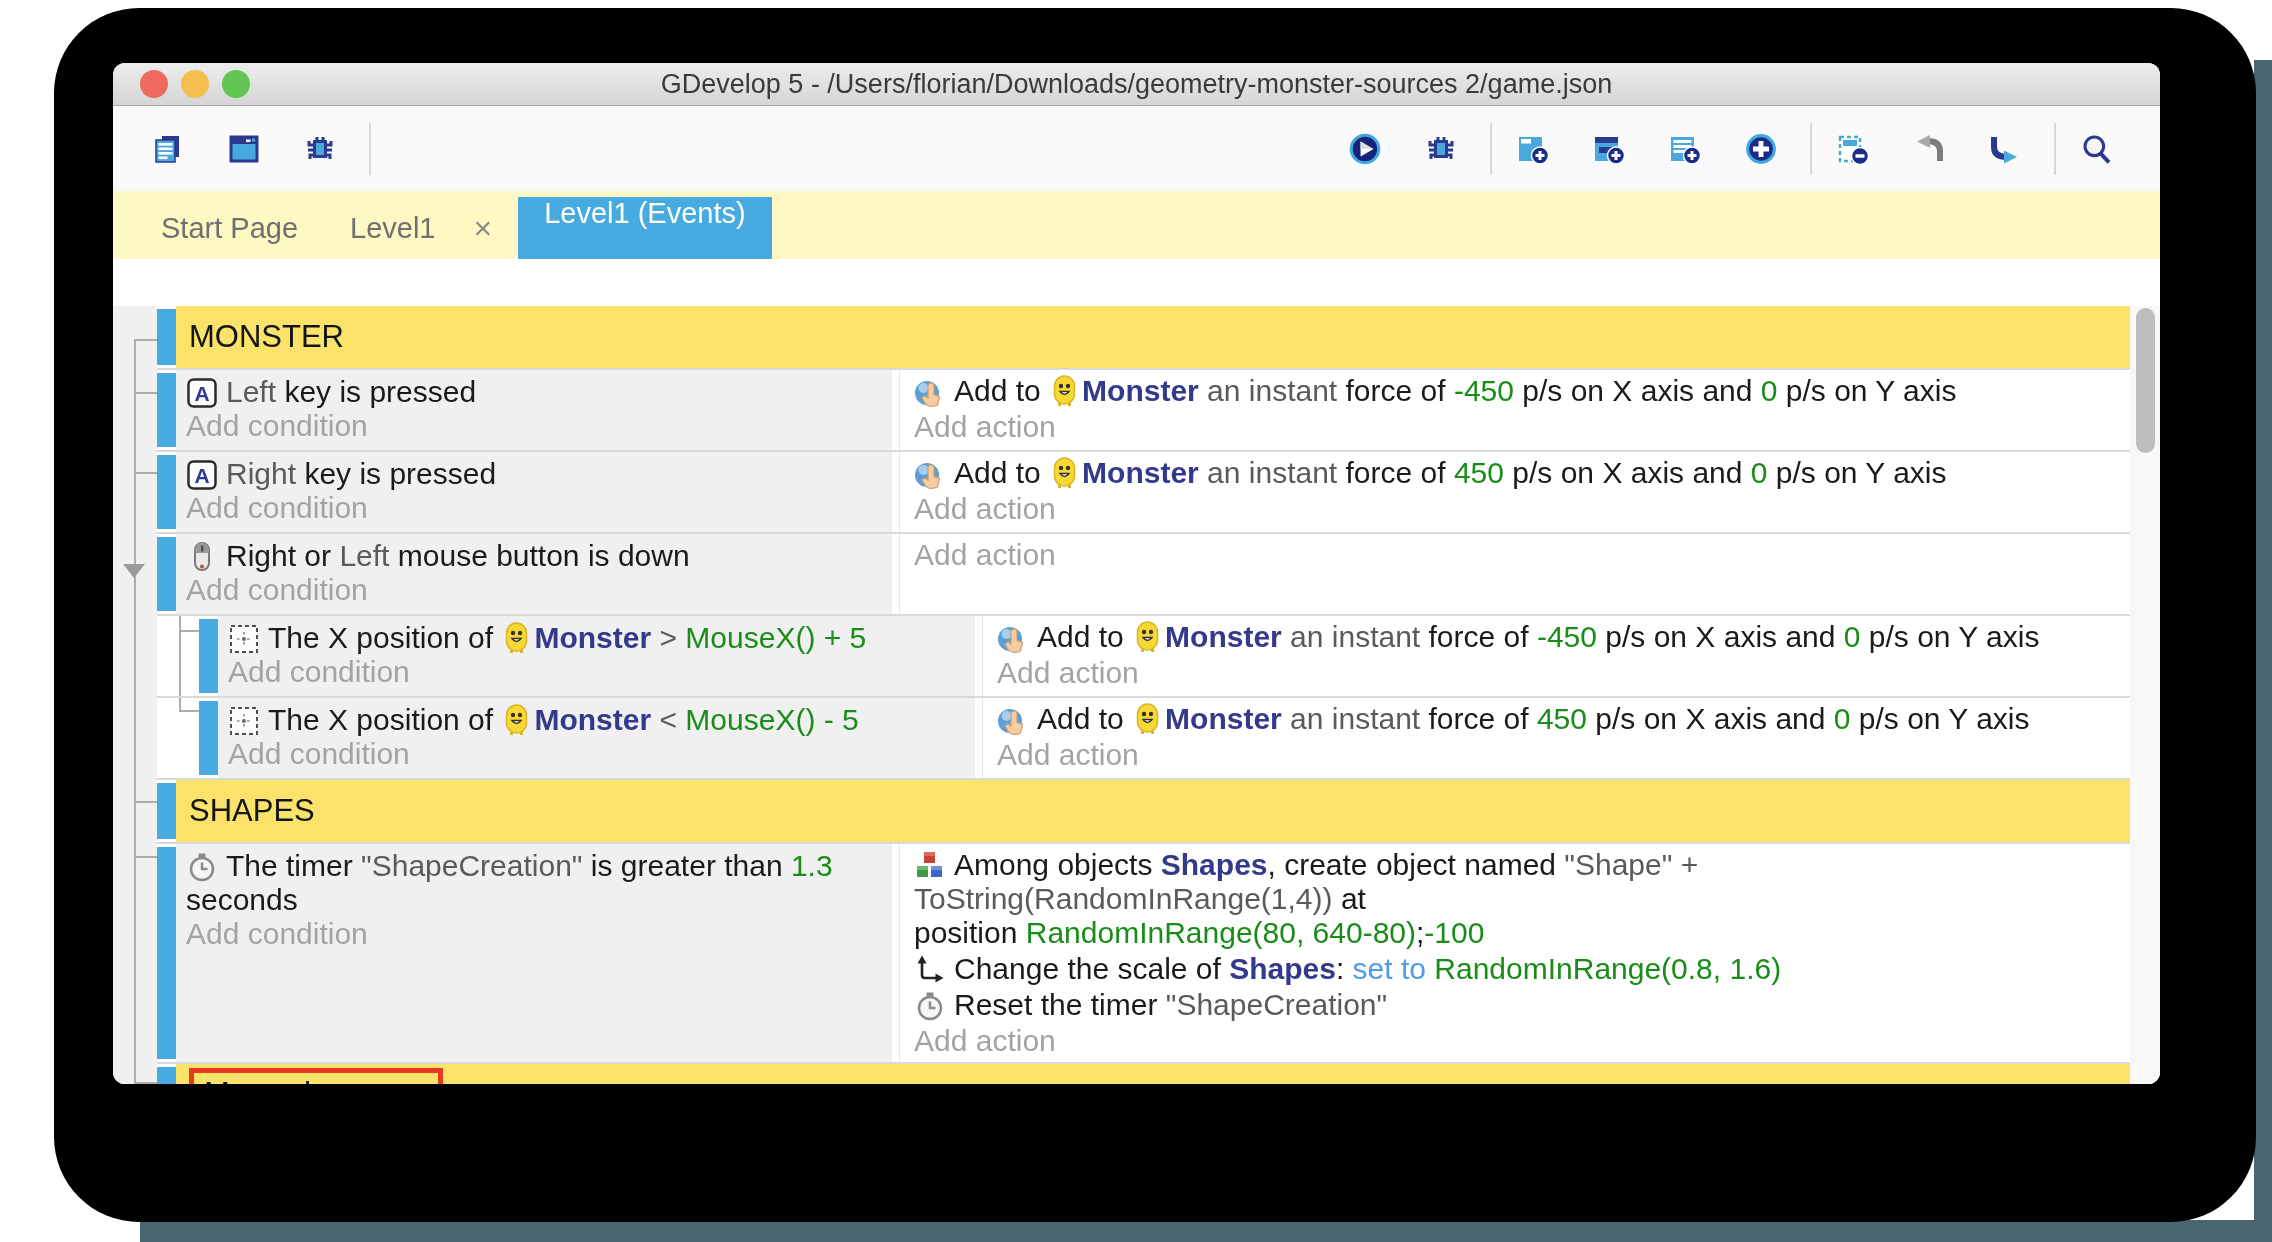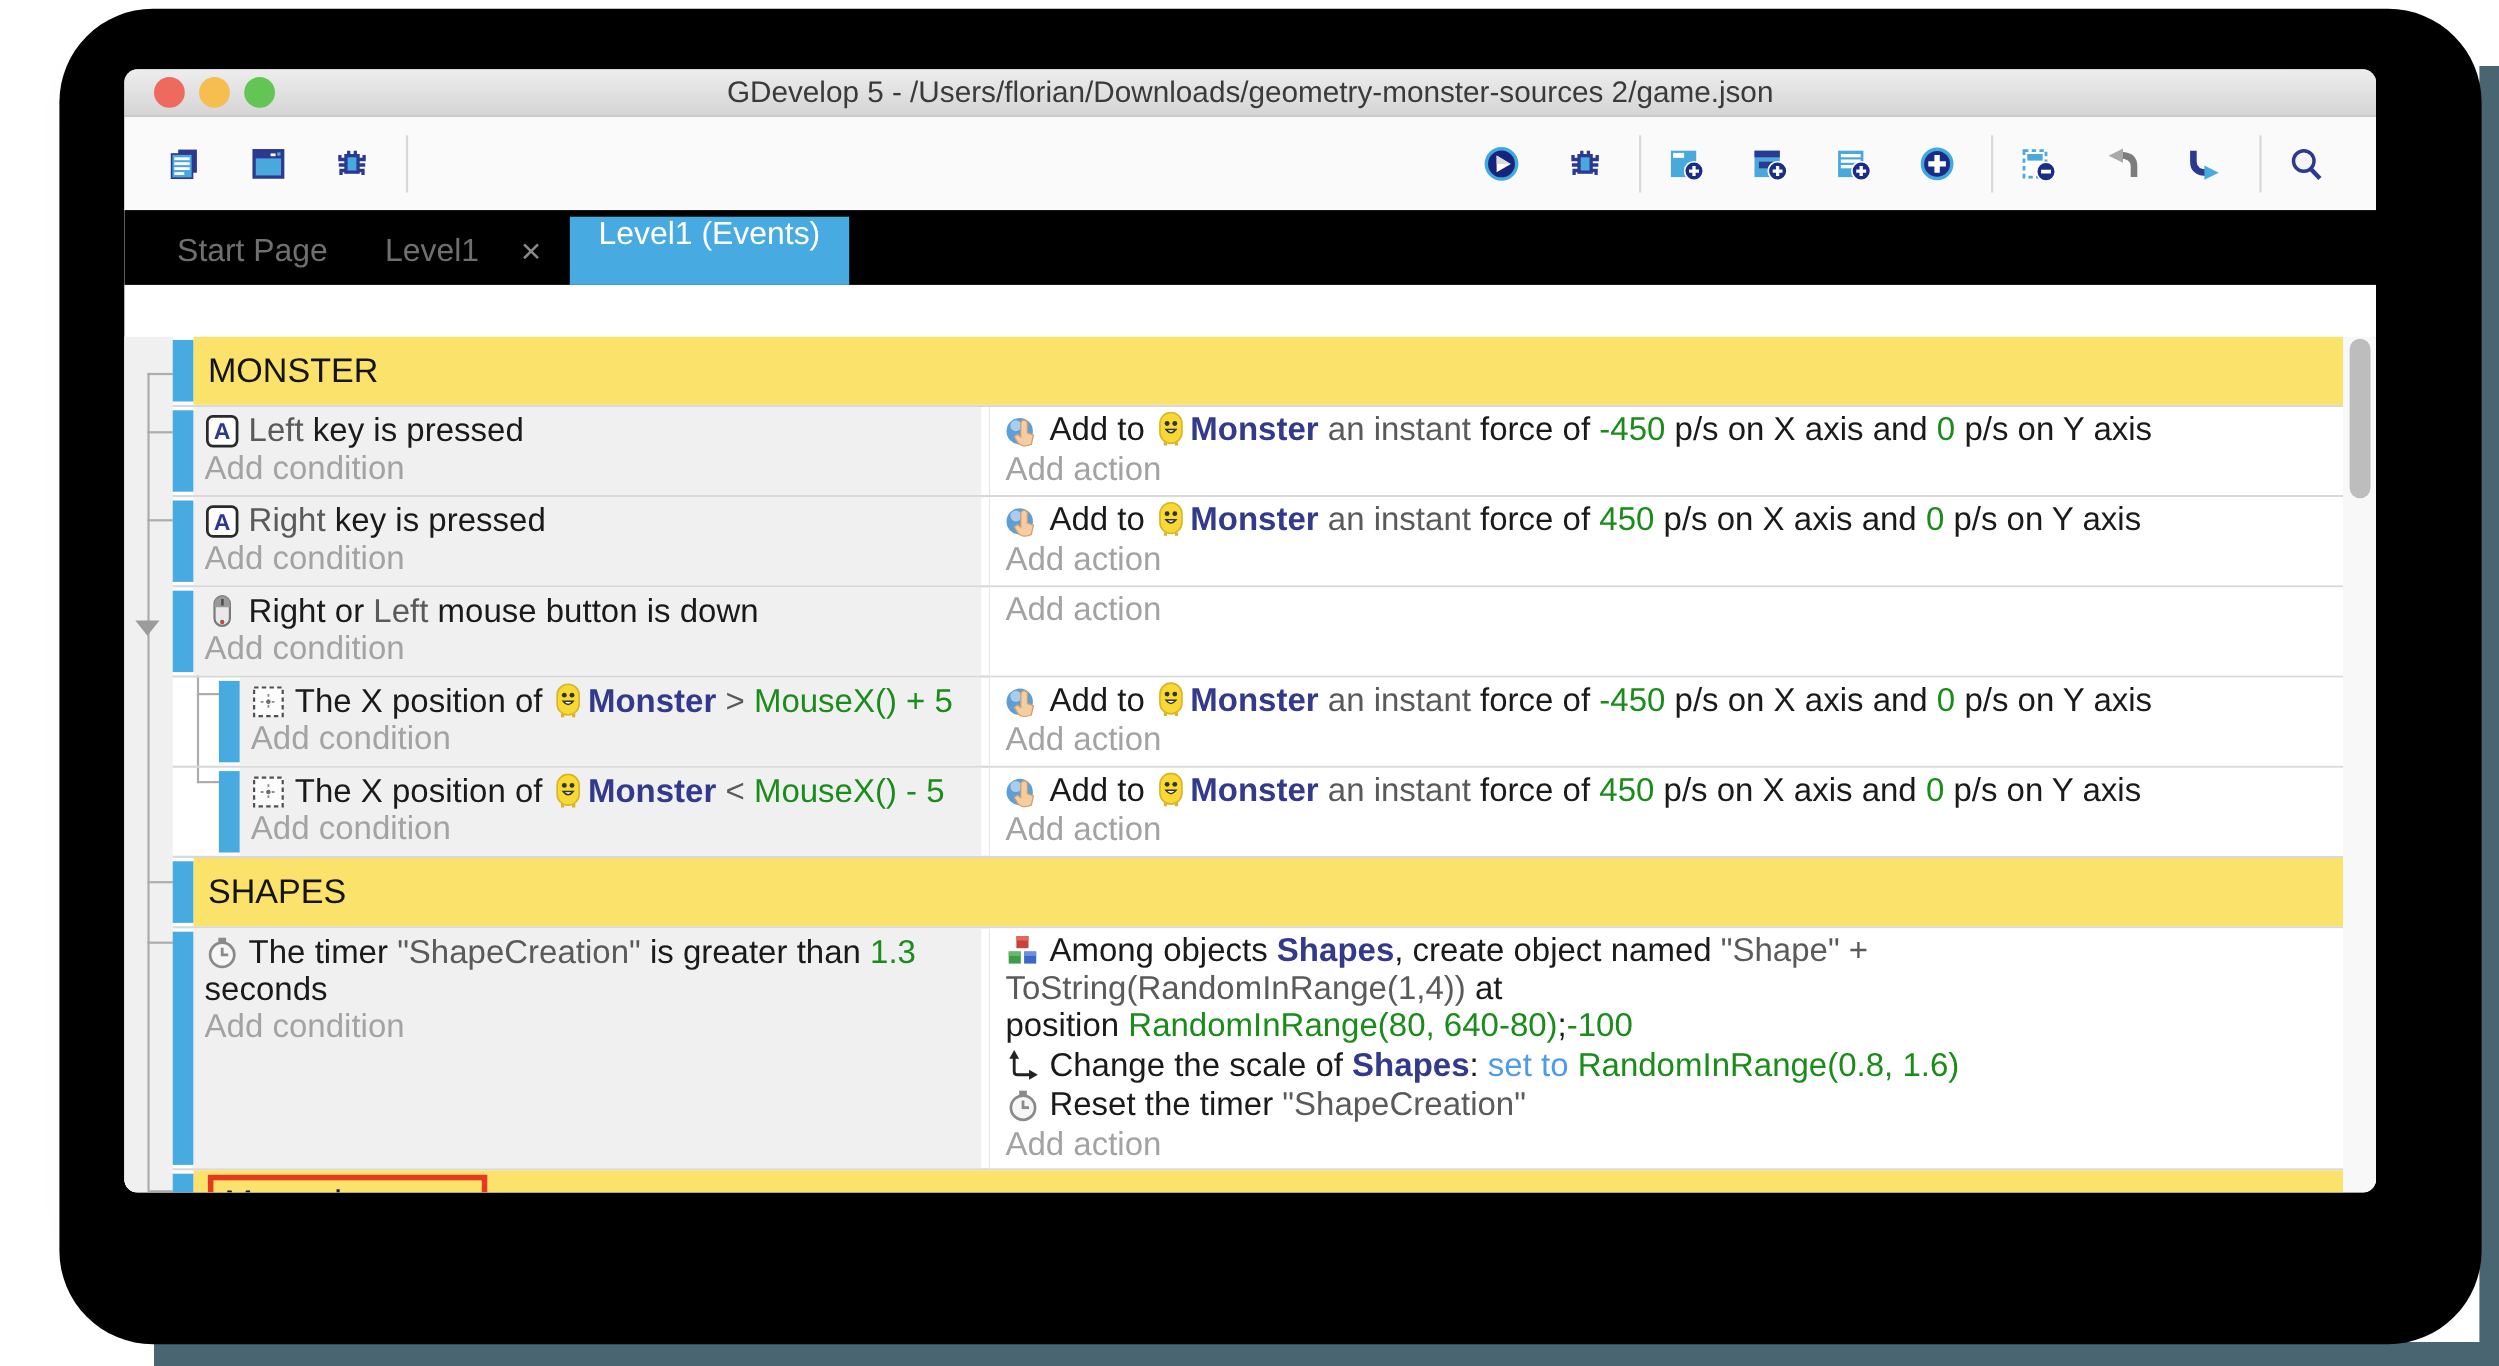"Start Page" .tabbar { background: #000000 -> #fef9c3 }
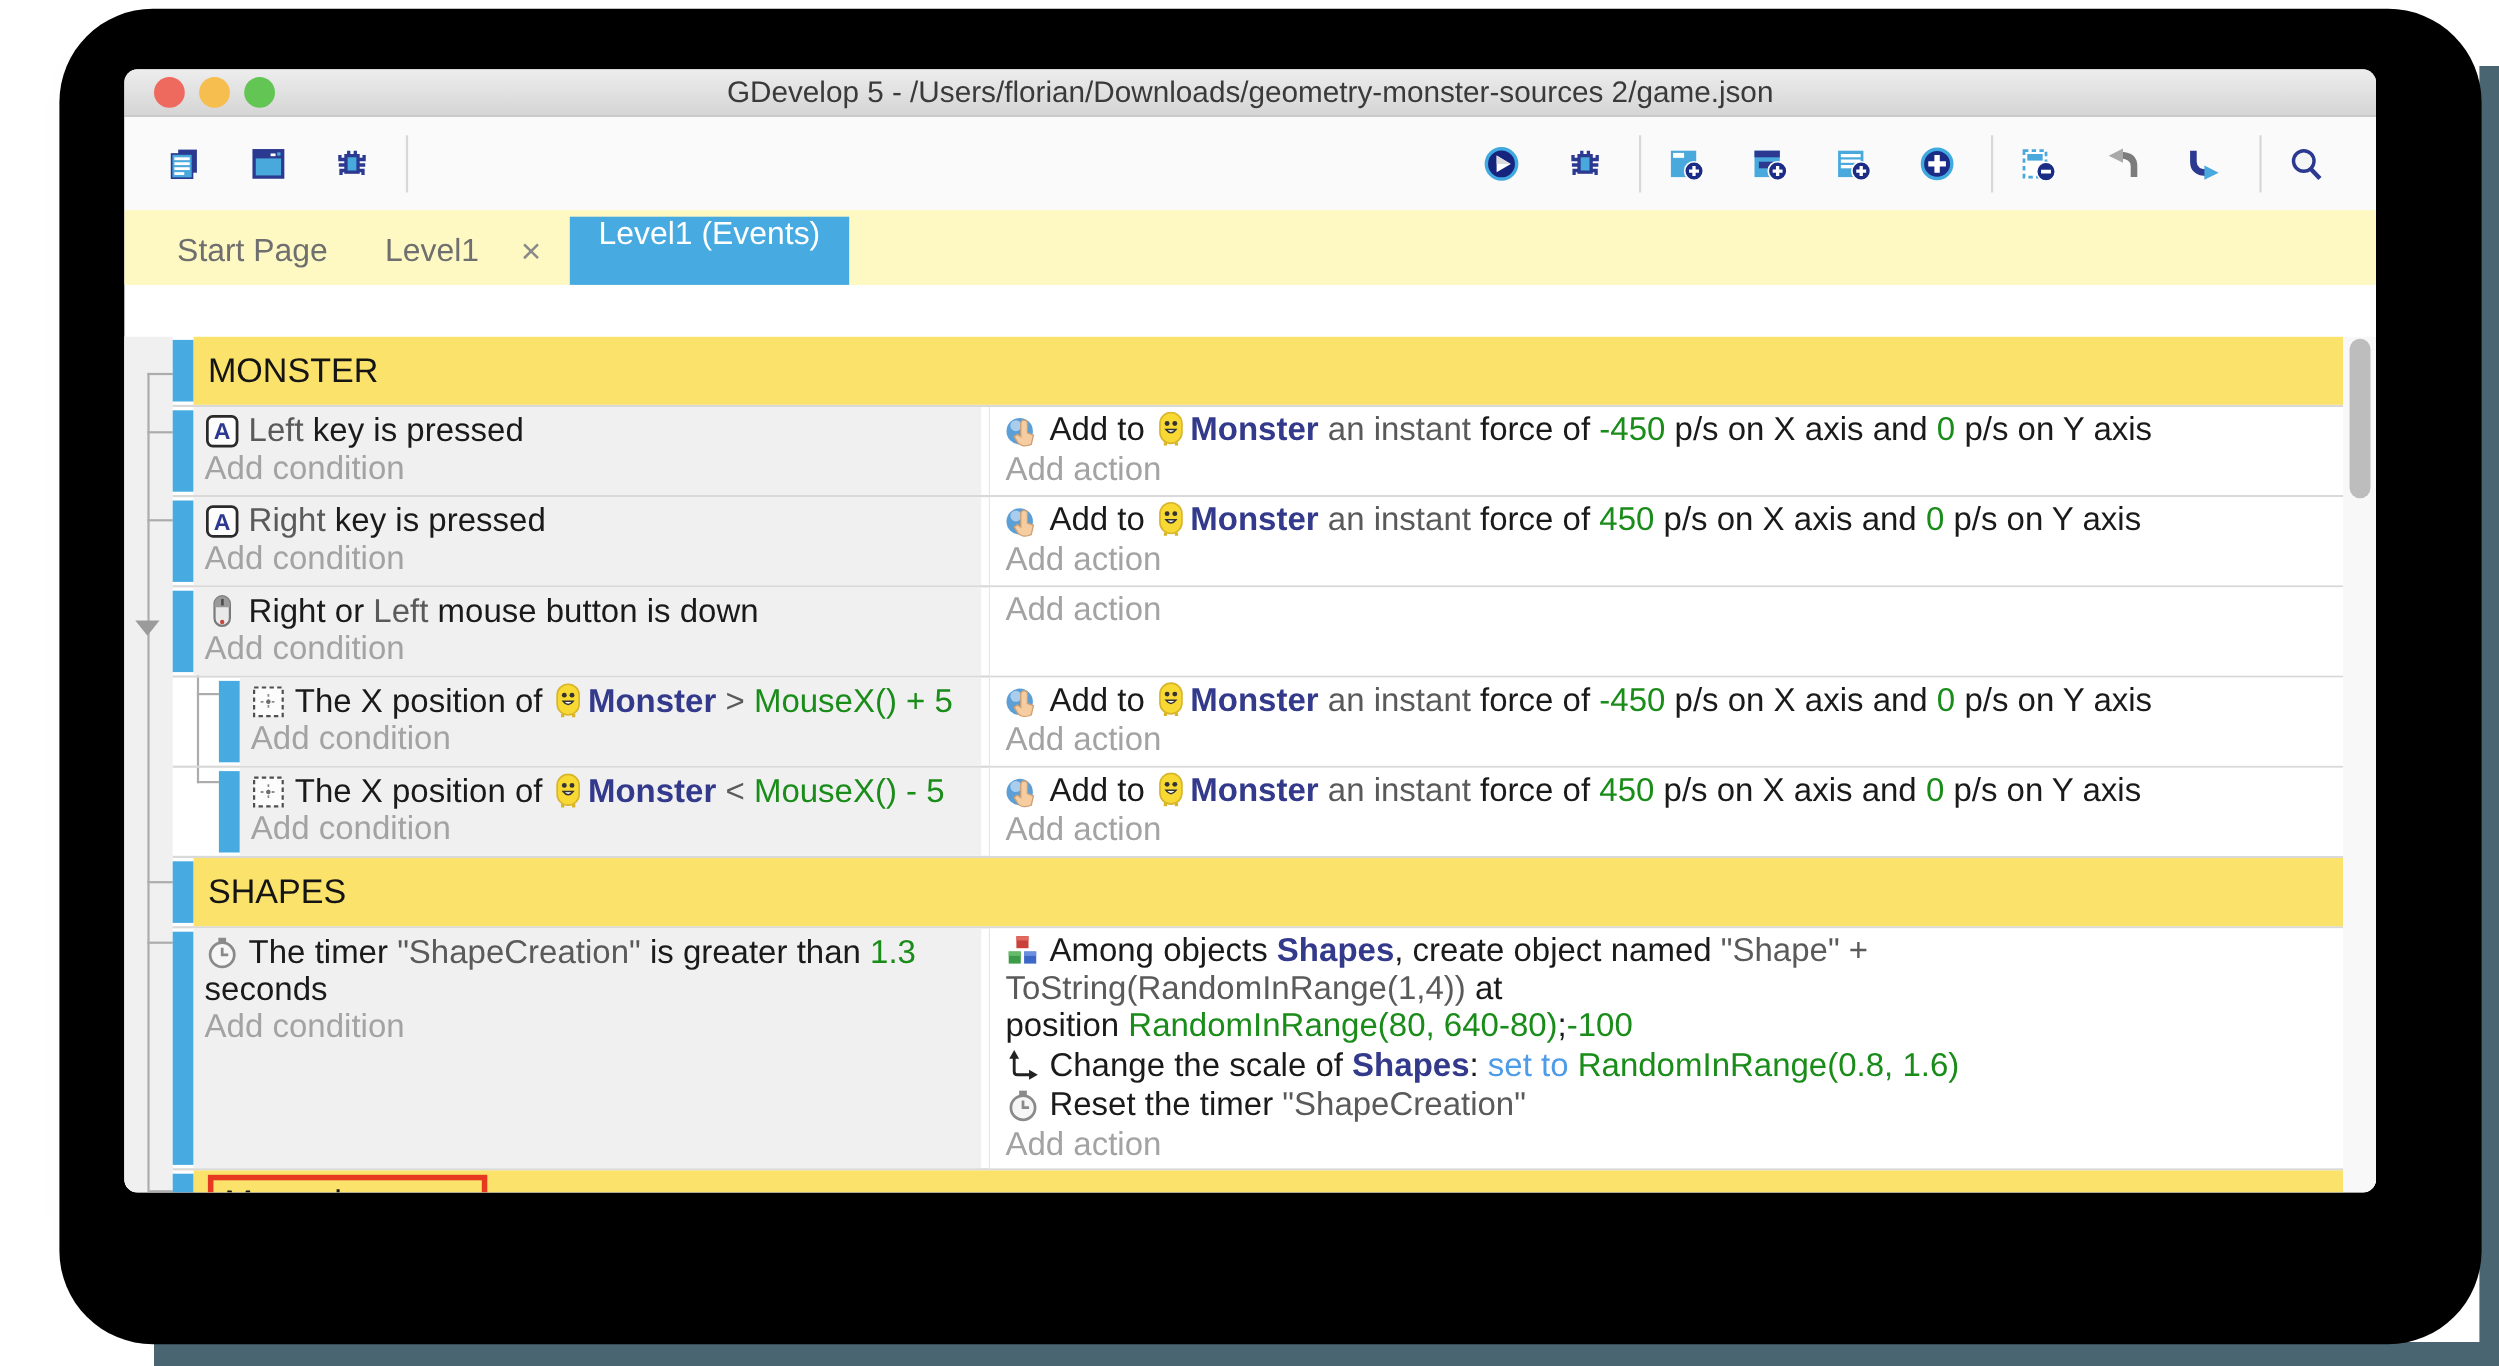"The X position of Monster" .sub .cond { width: 674px -> 757px }
